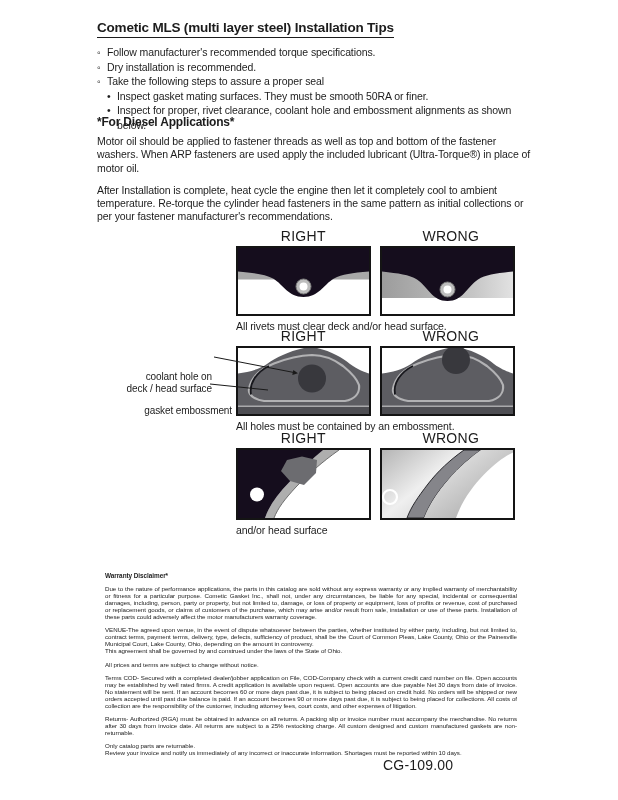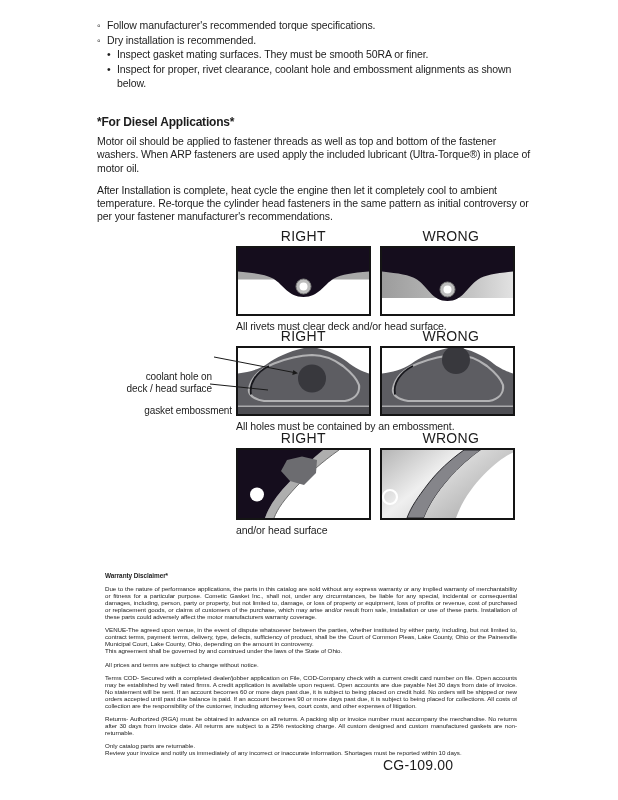"Cometic MLS (multi layer steel)" h1.title { html: none -> <h1>Cometic MLS (multi layer steel) Installation Tips</h1> }
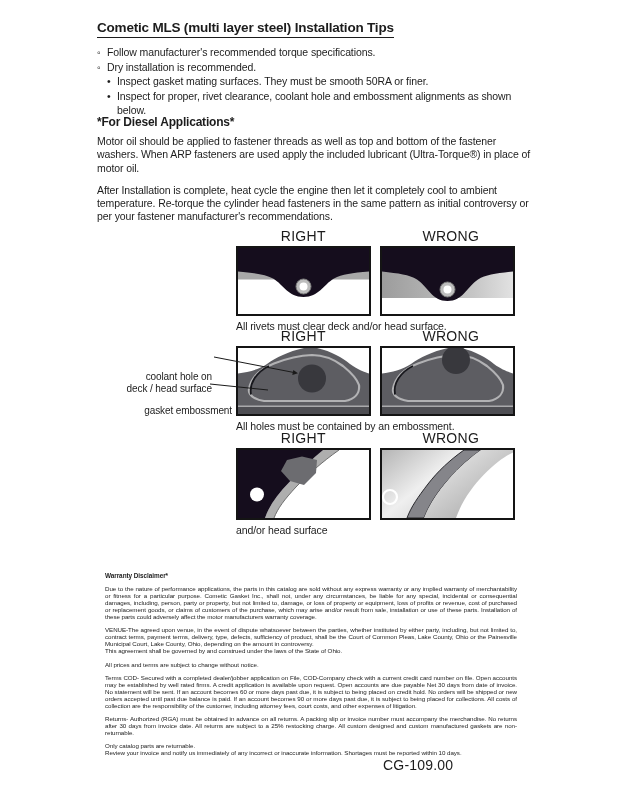"Take the following steps to" li { html: none -> <li>Take the following steps to assure a proper seal</li> }
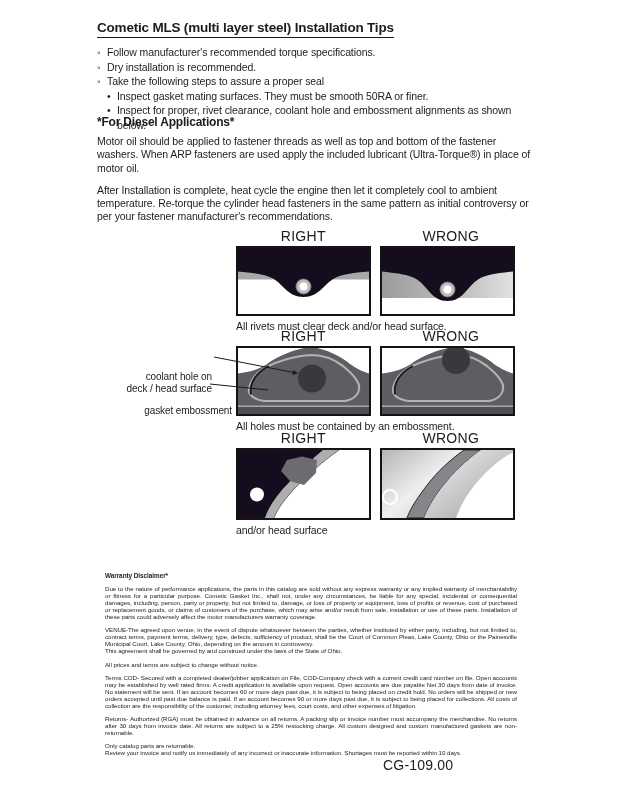"After Installation is complete, heat" p { text: controversy -> collections }
